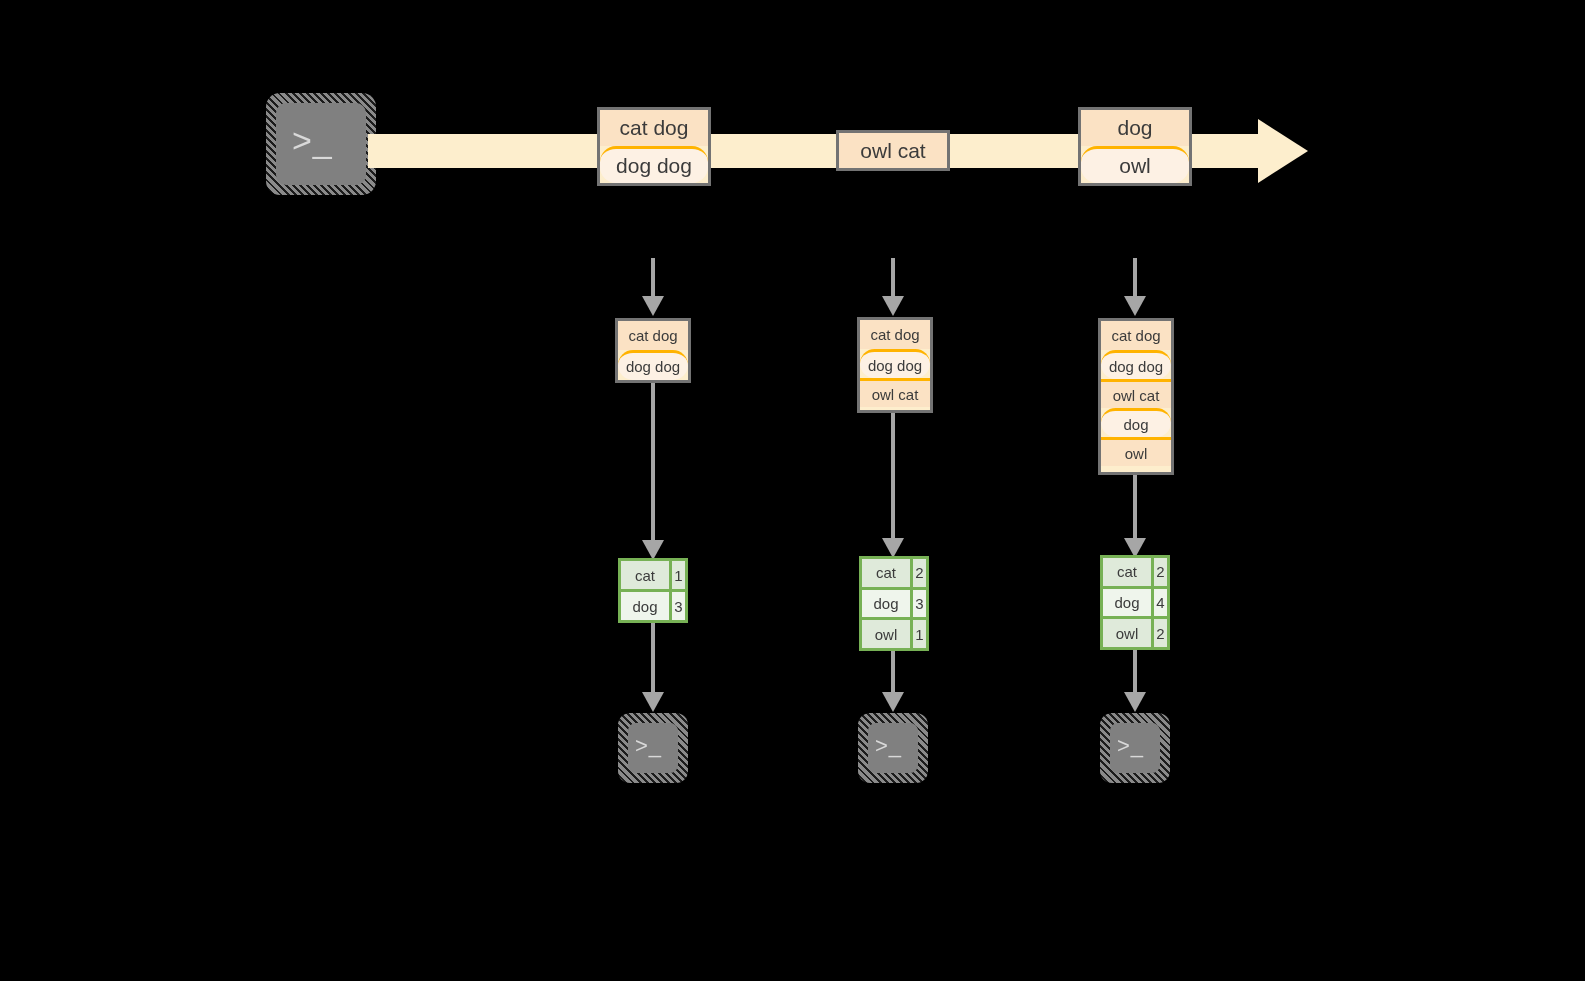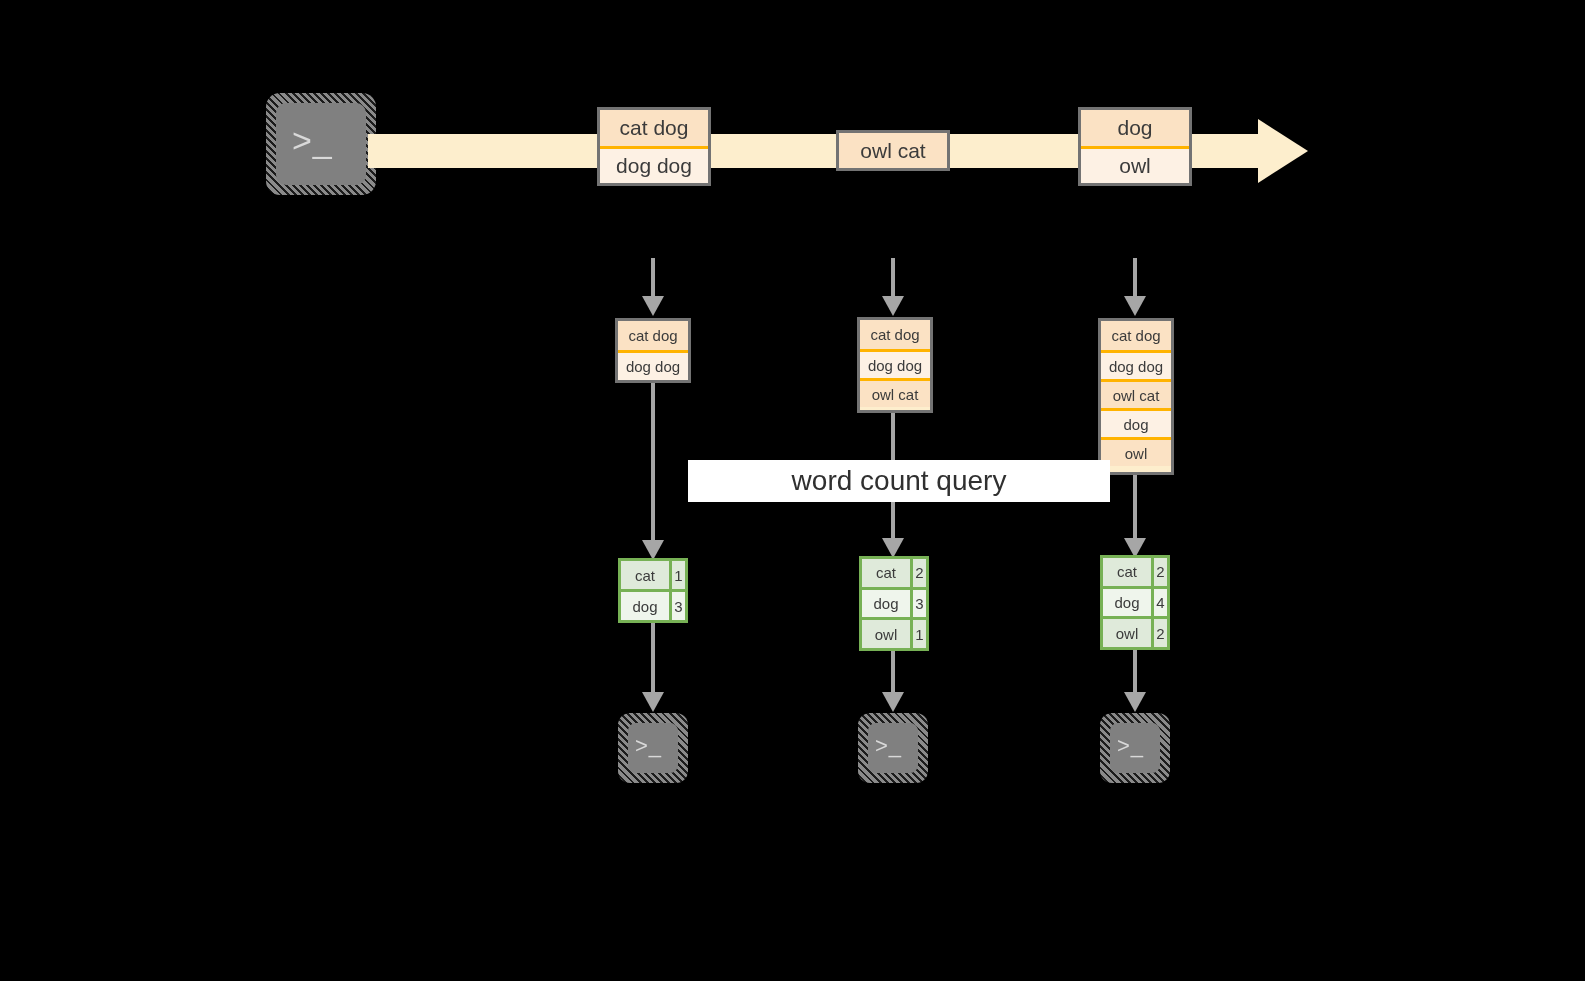"dog dog" .card .row.light { border-radius: none -> 16px }
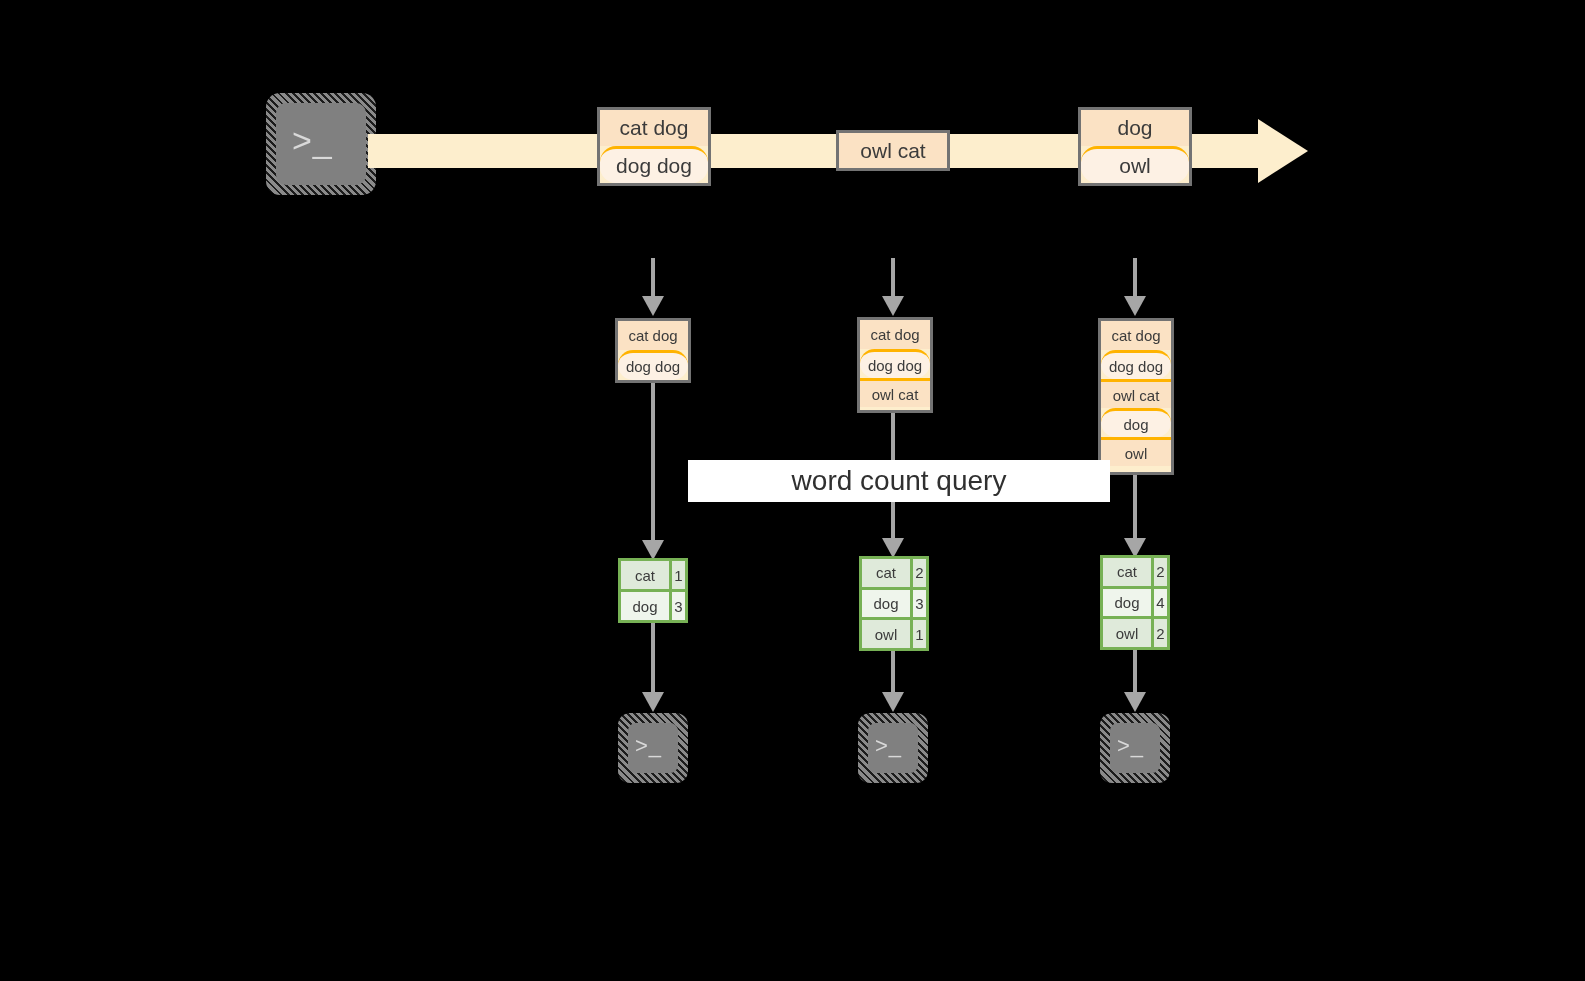"word count query" div.banner { html: <div>word count query</div> -> none }
